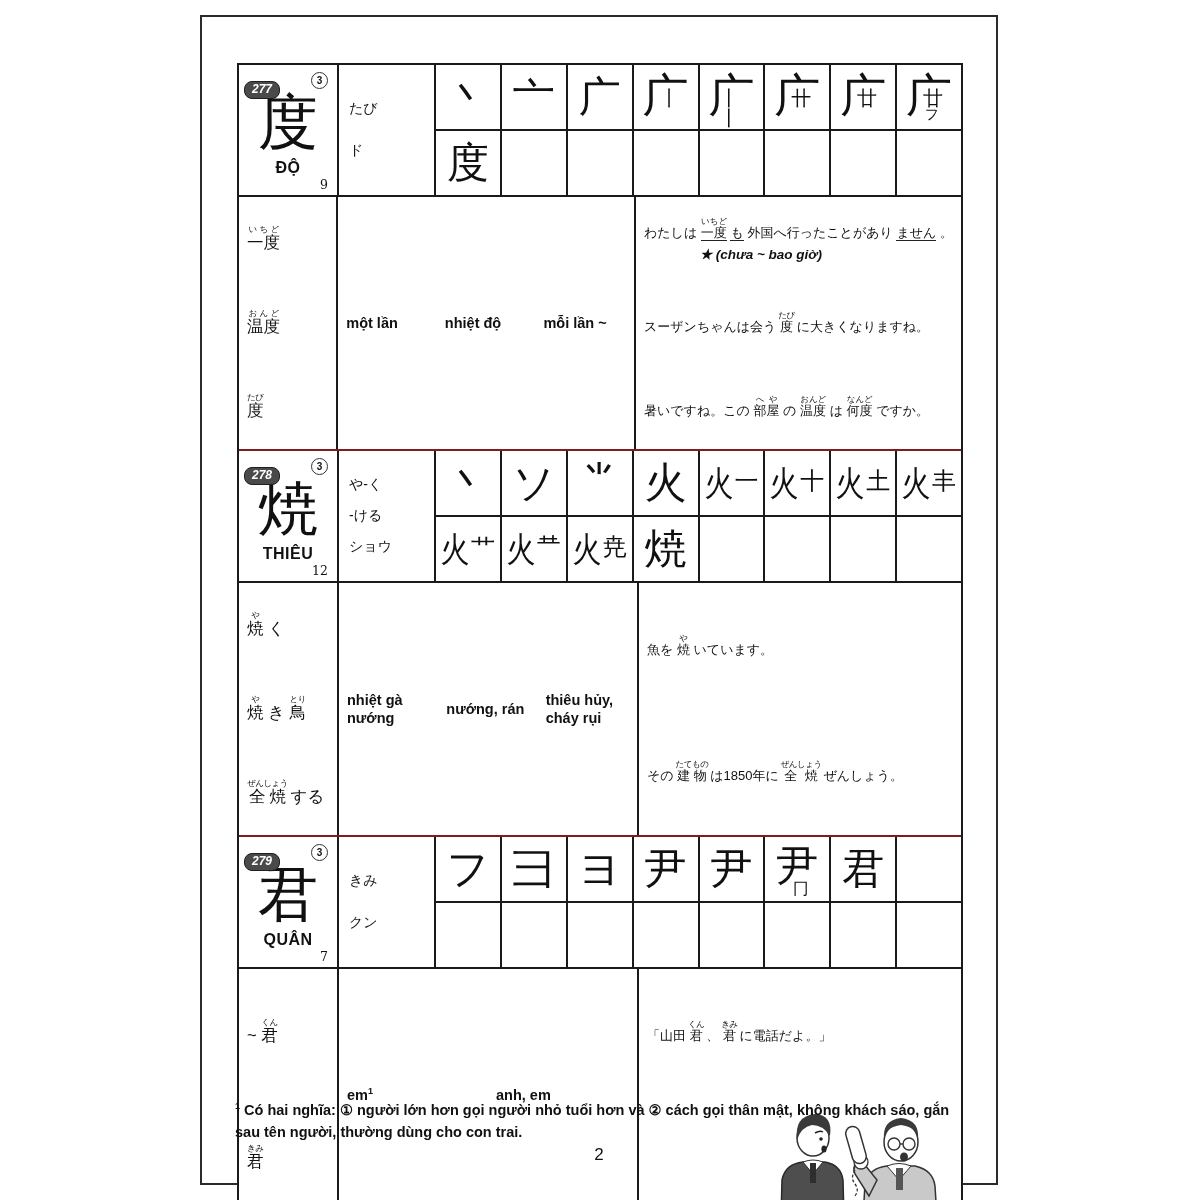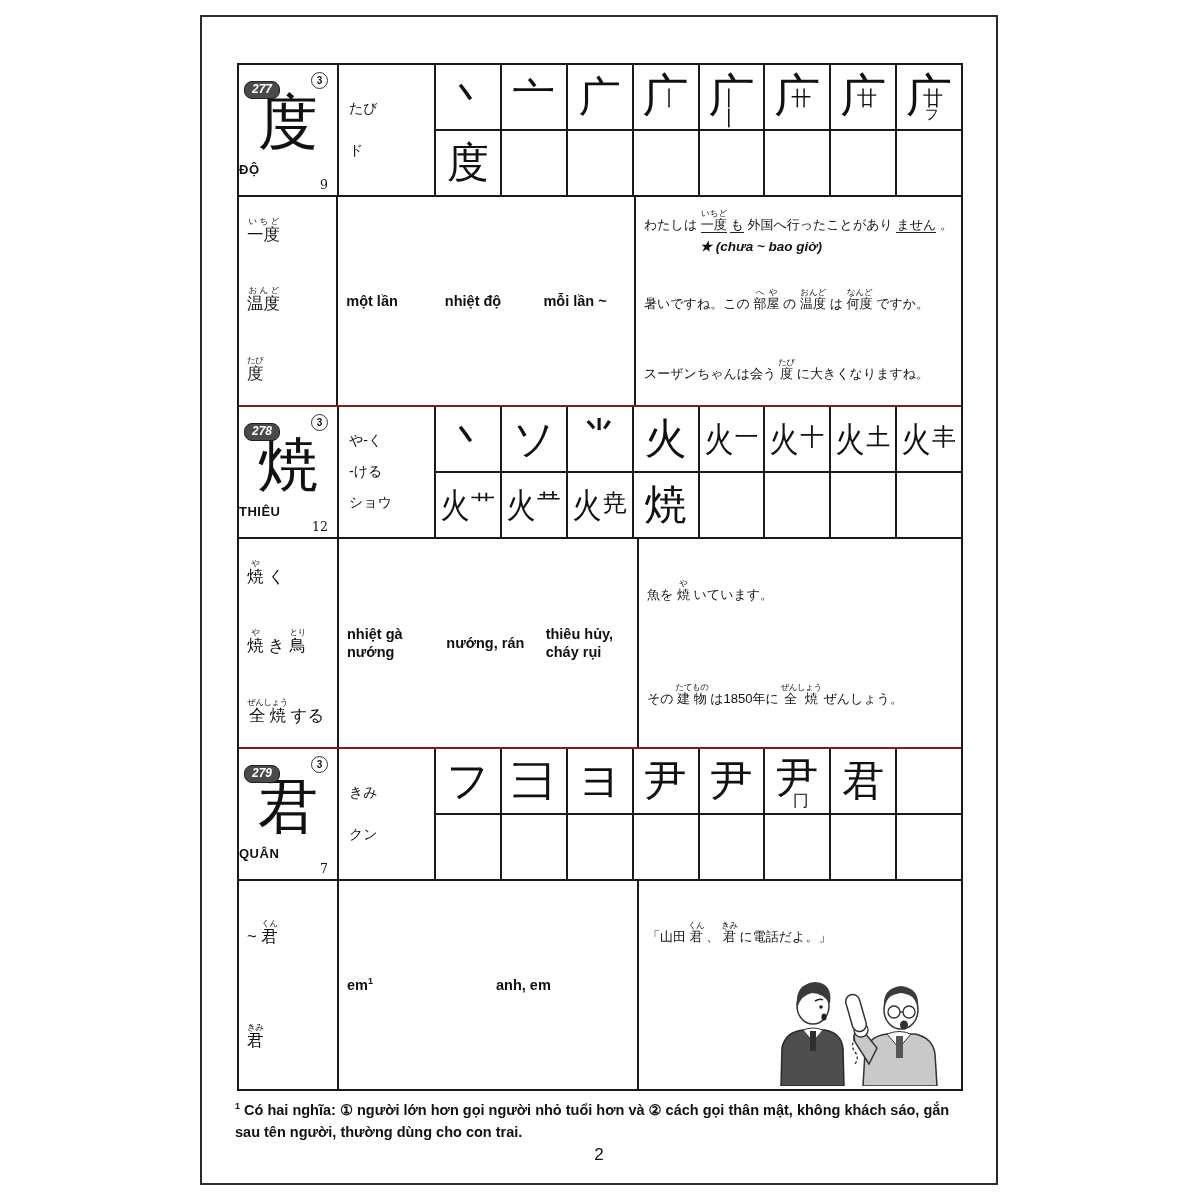"ĐỘ" .viet { font-size: 13px -> 16px; text-align: none -> center }
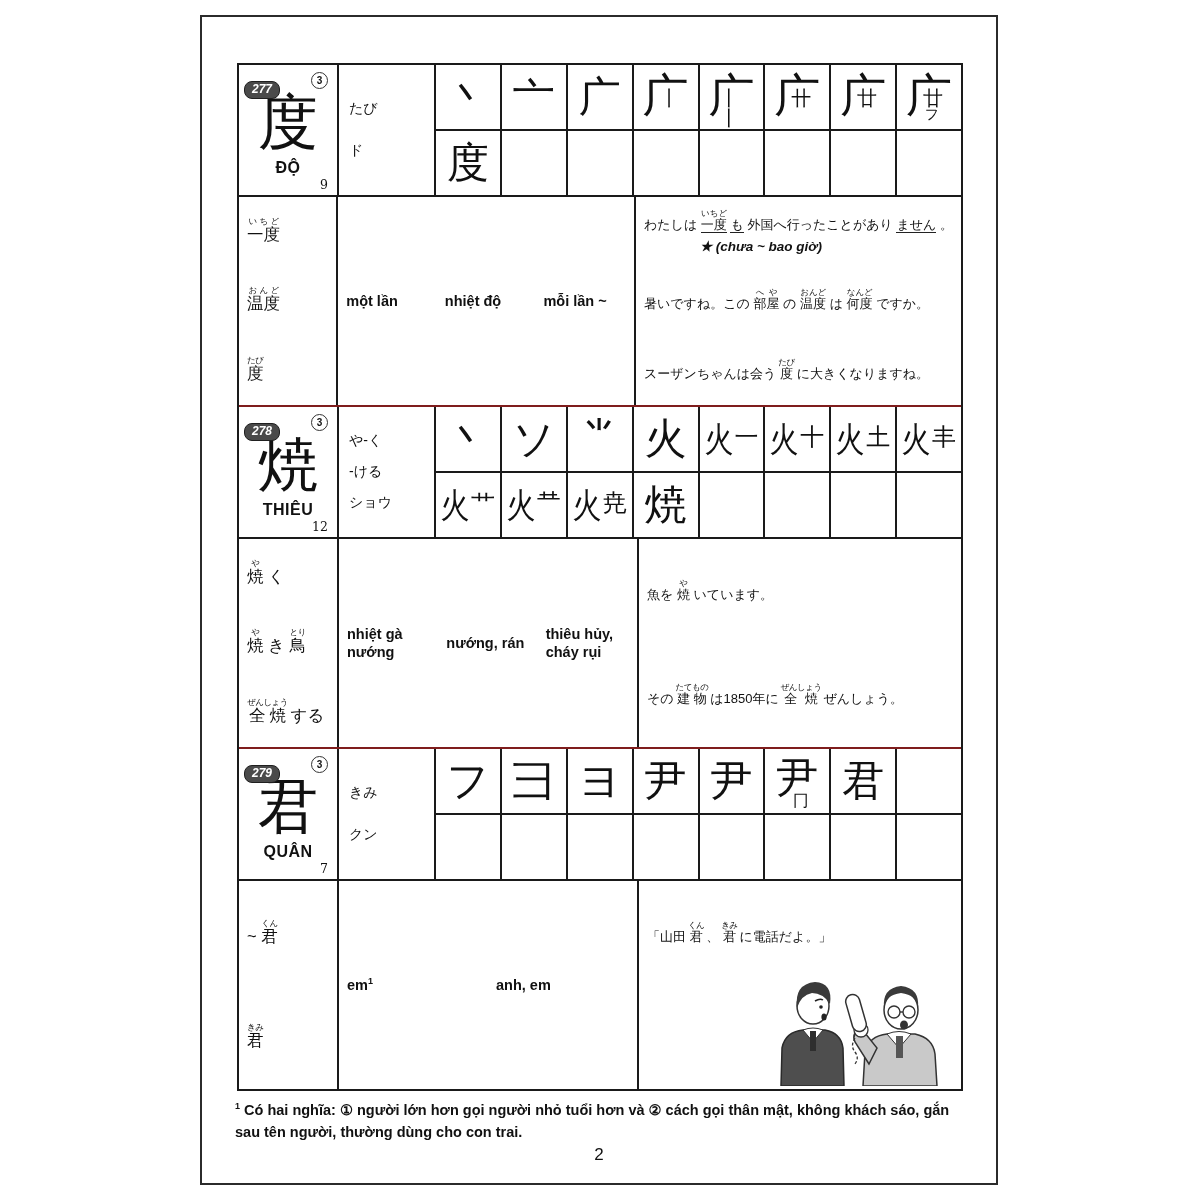"一度いちど" .vocab { height: 208px -> 252px }
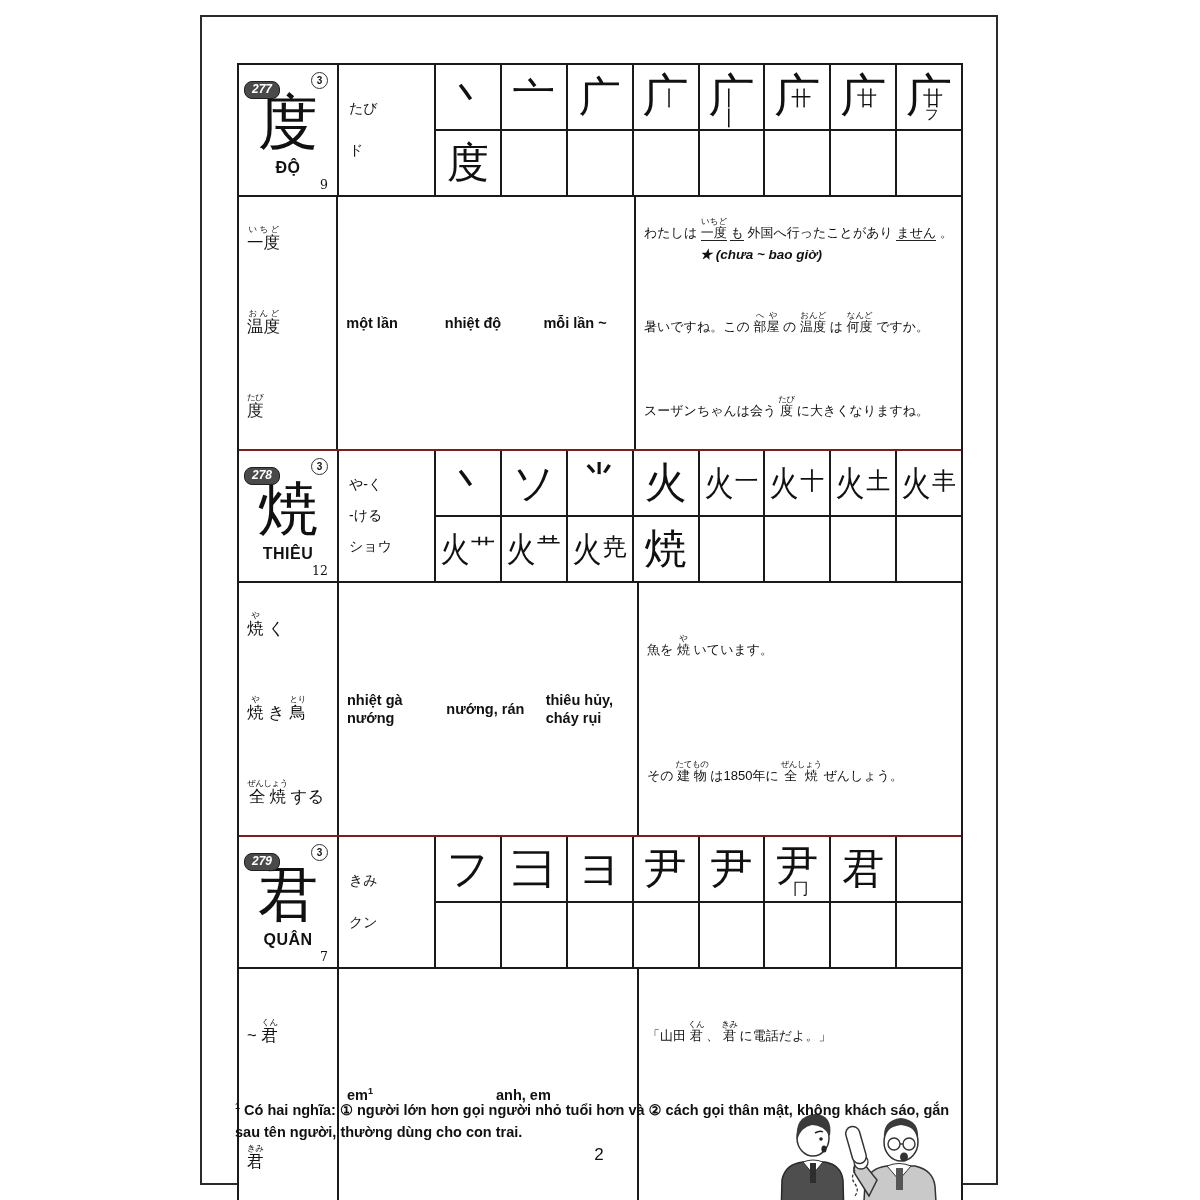"暑いですね。この 部屋へや の 温度おんど は" div.vitem { order: before "スーザンちゃんは会う 度たび に大きくなりますね。" -> after "スーザンちゃんは会う 度たび に大きくなりますね。" }
